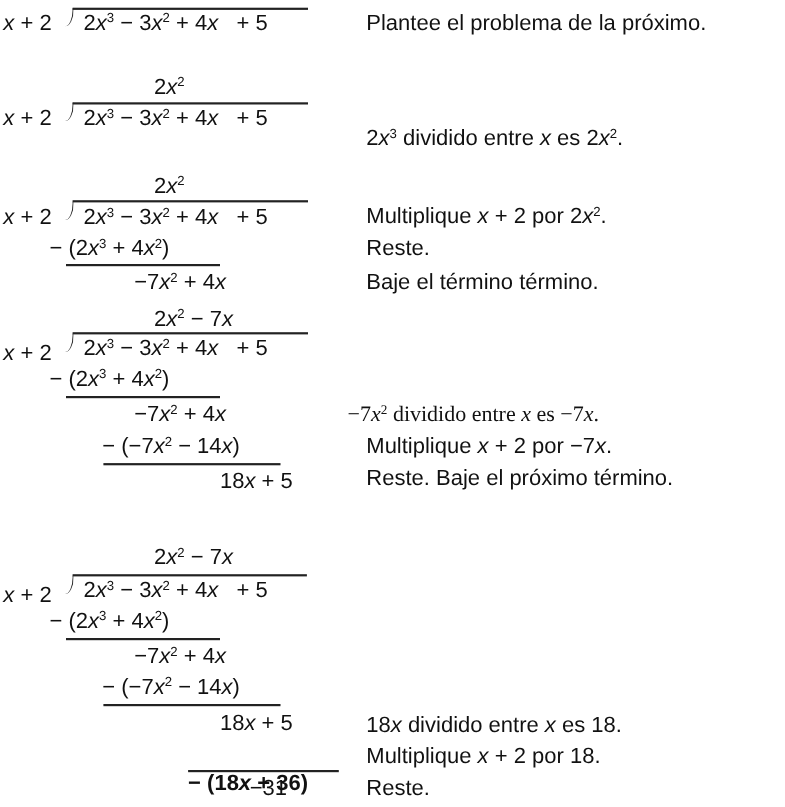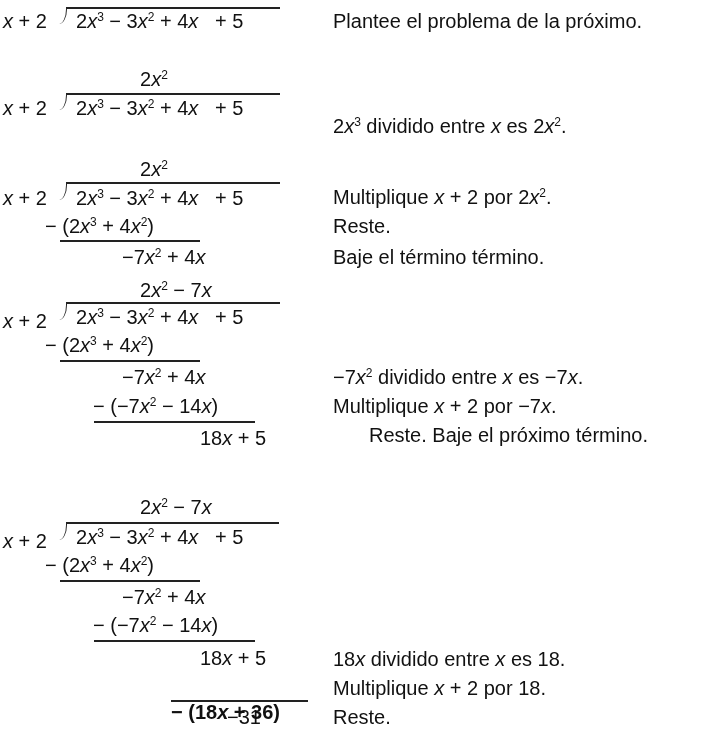"−7x2 dividido entre x es" div.t { font-family: none -> Liberation Serif, serif; left: 333px -> 316px }
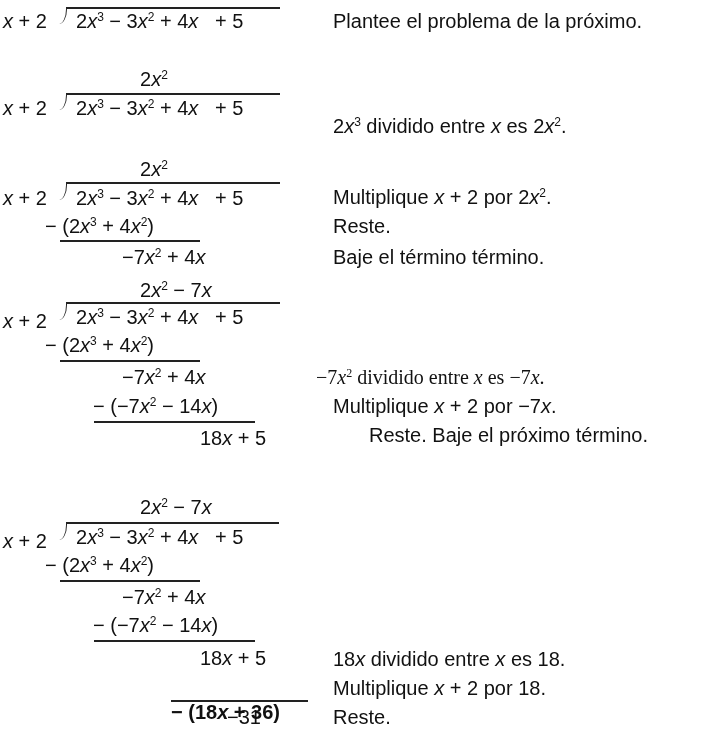"Reste. Baje el próximo término." div.t { margin-left: 36px -> none }
